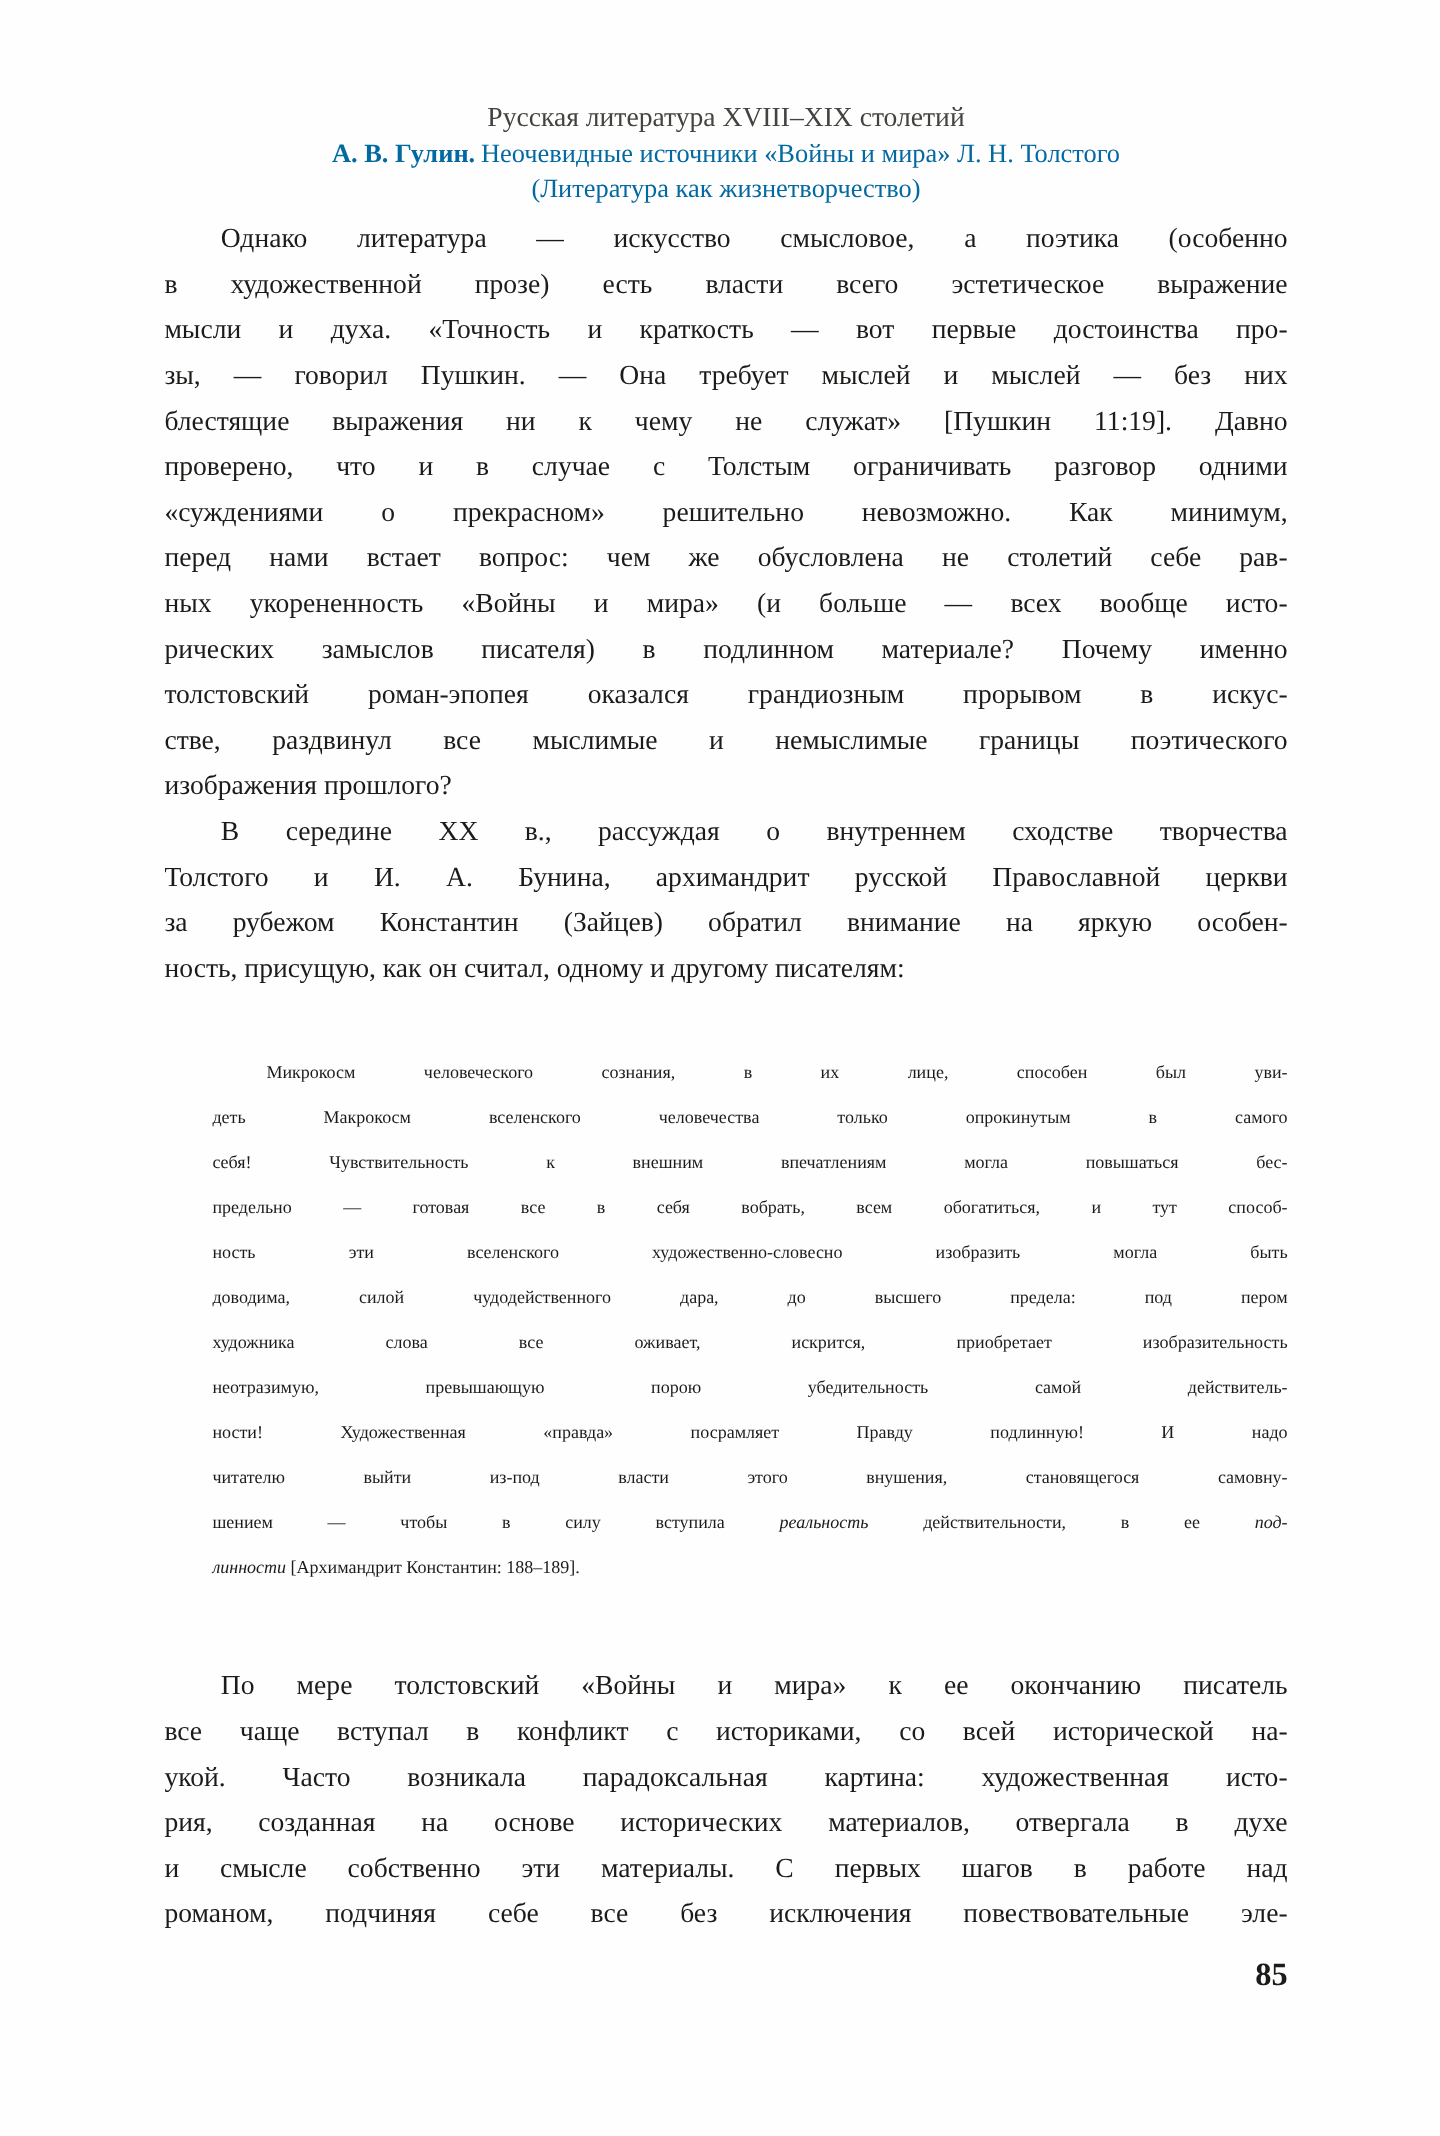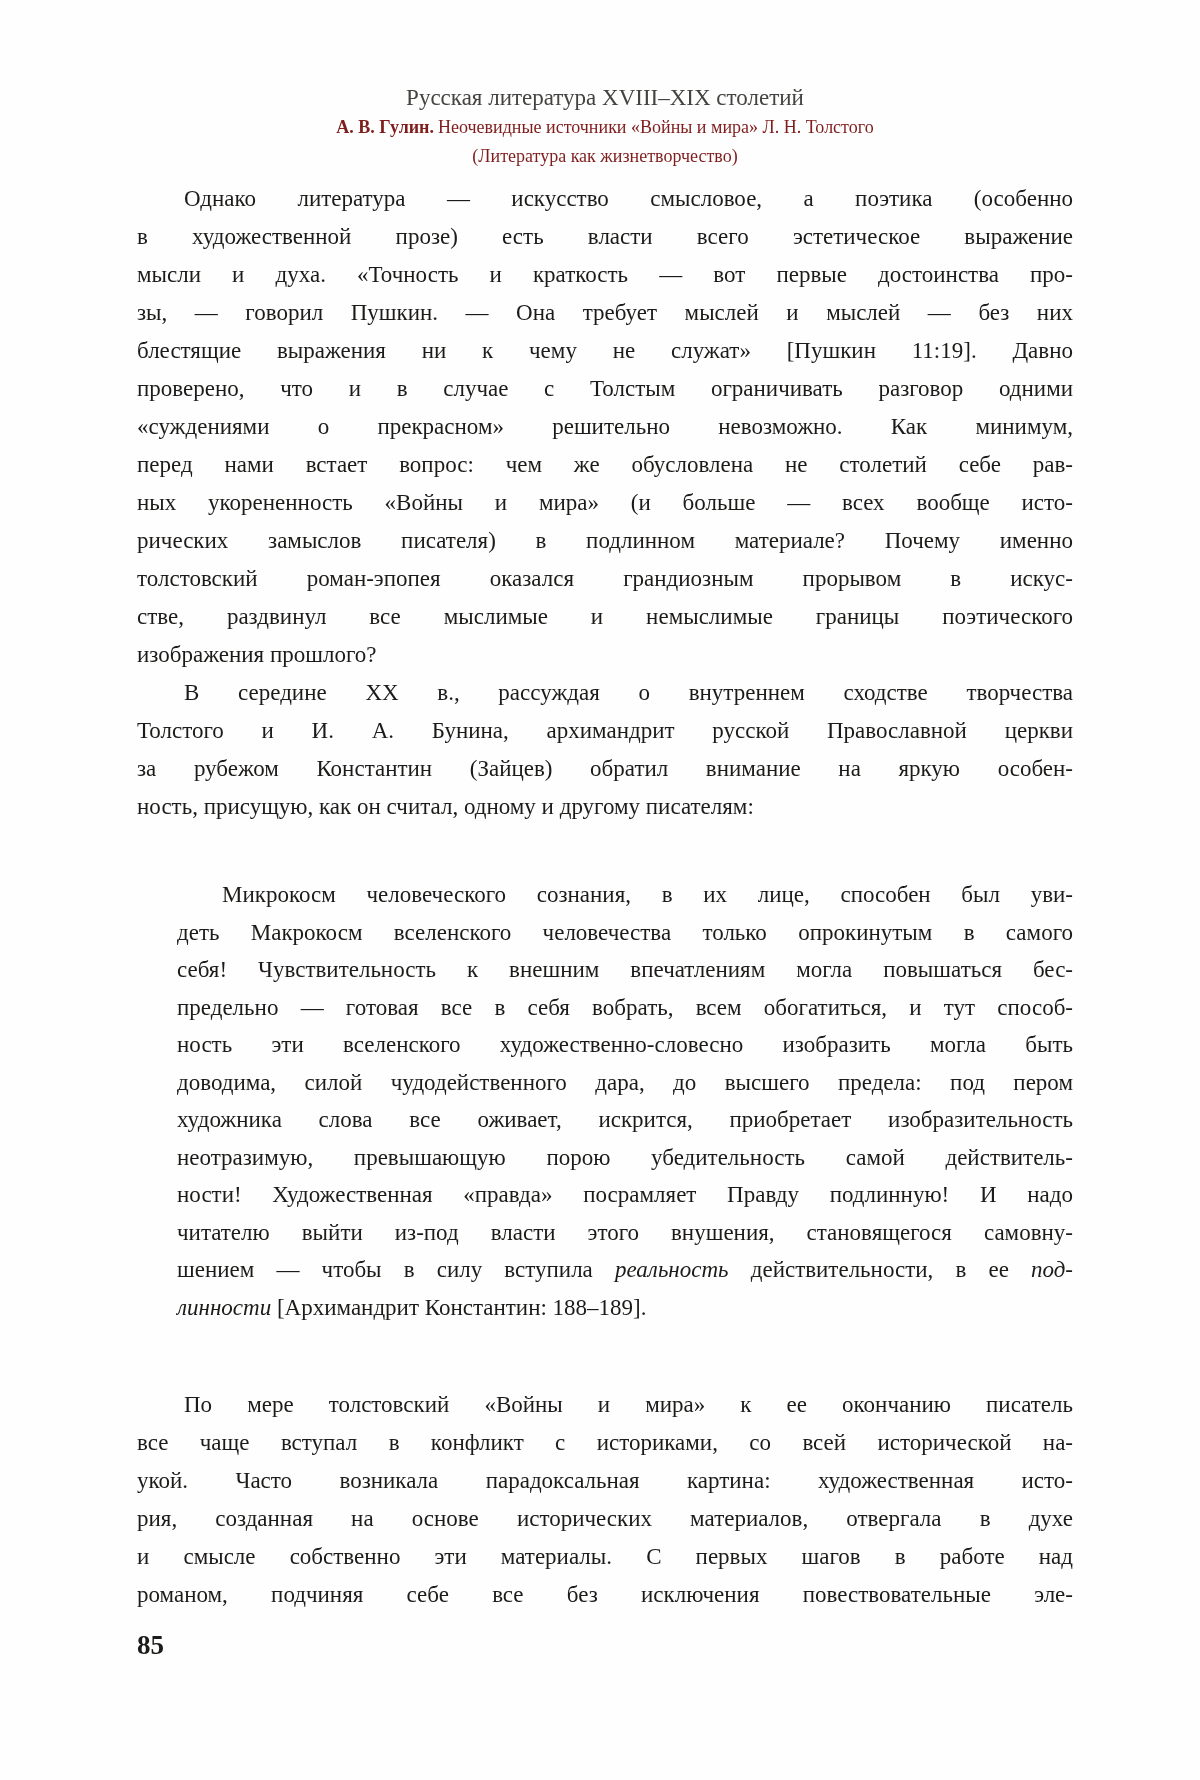"А. В. Гулин. Неочевидные источники" .h-article, .h-sub { color: #7f1d1d -> #0369a1; font-size: 18px -> 22px }
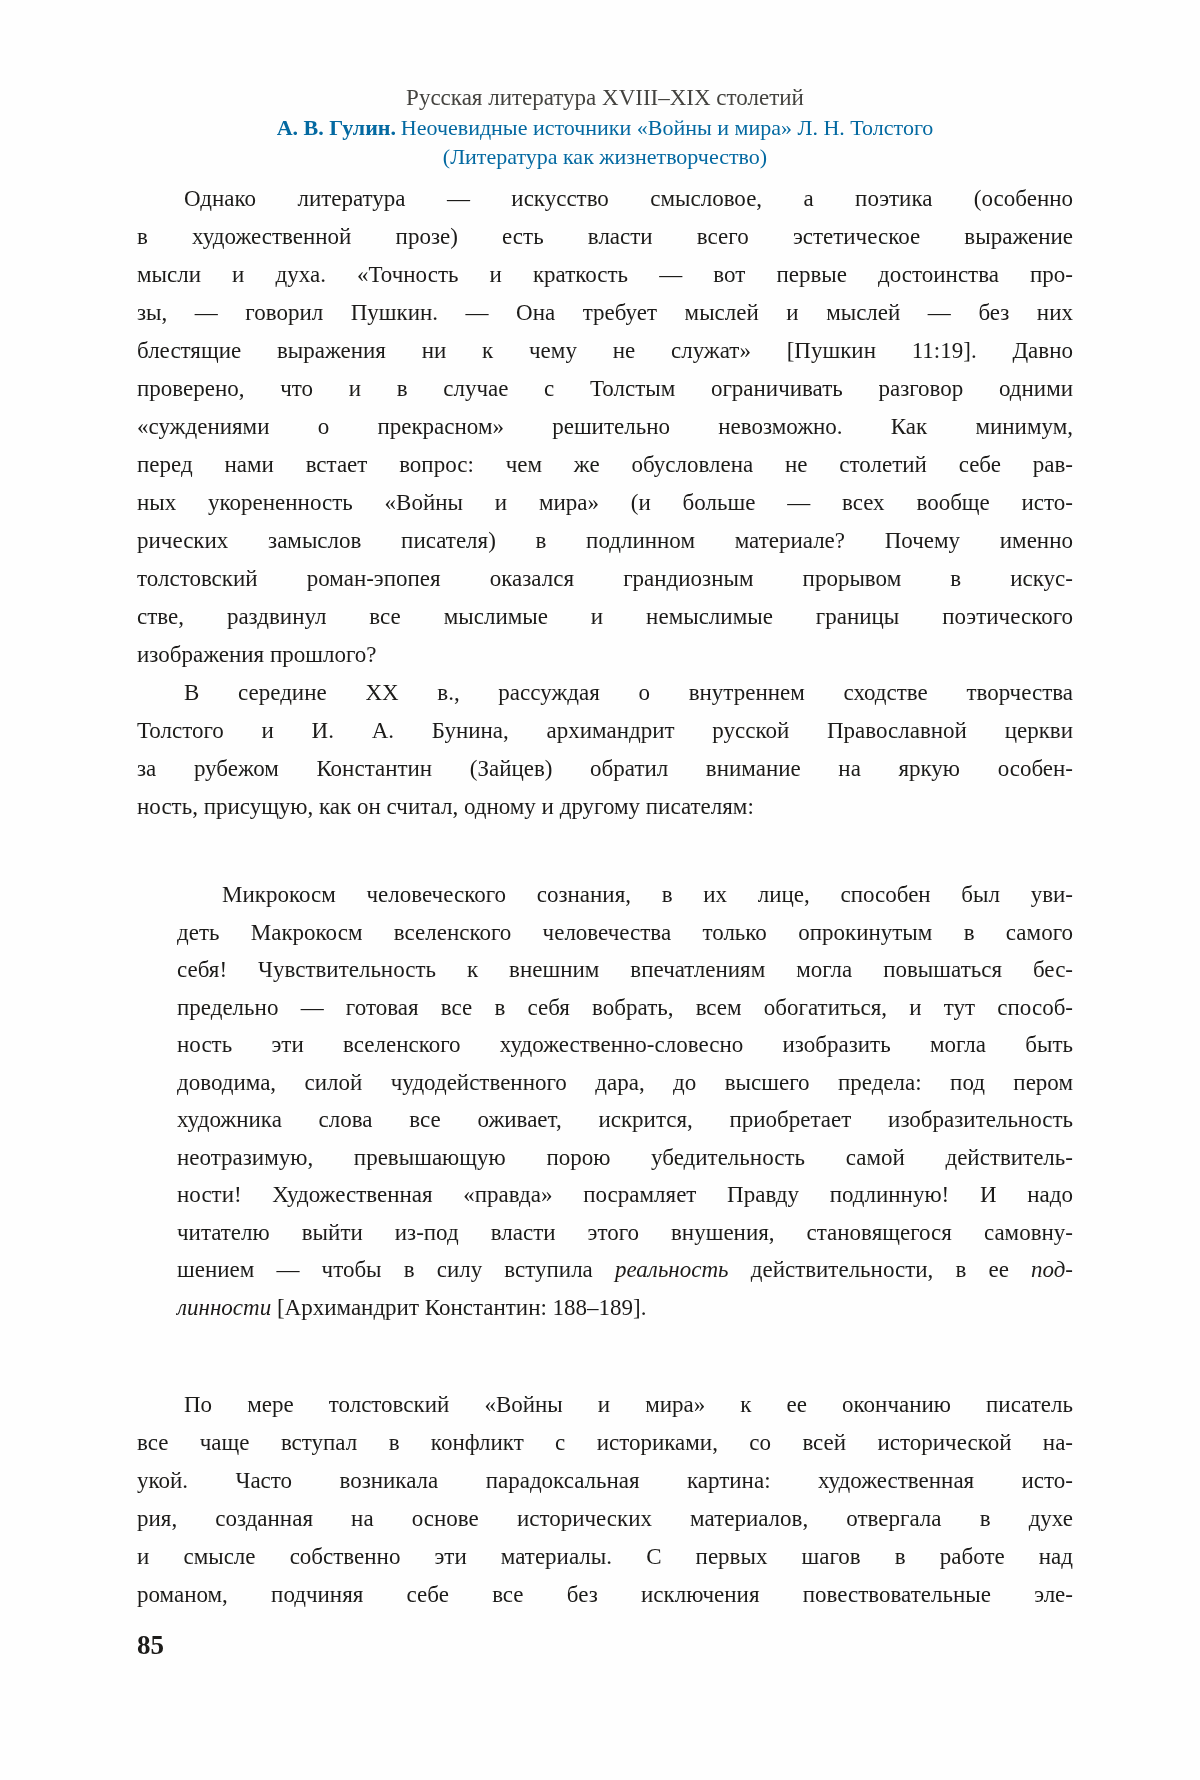"Микрокосм человеческого сознания, в их" .quote { font-size: 23px -> 15px }
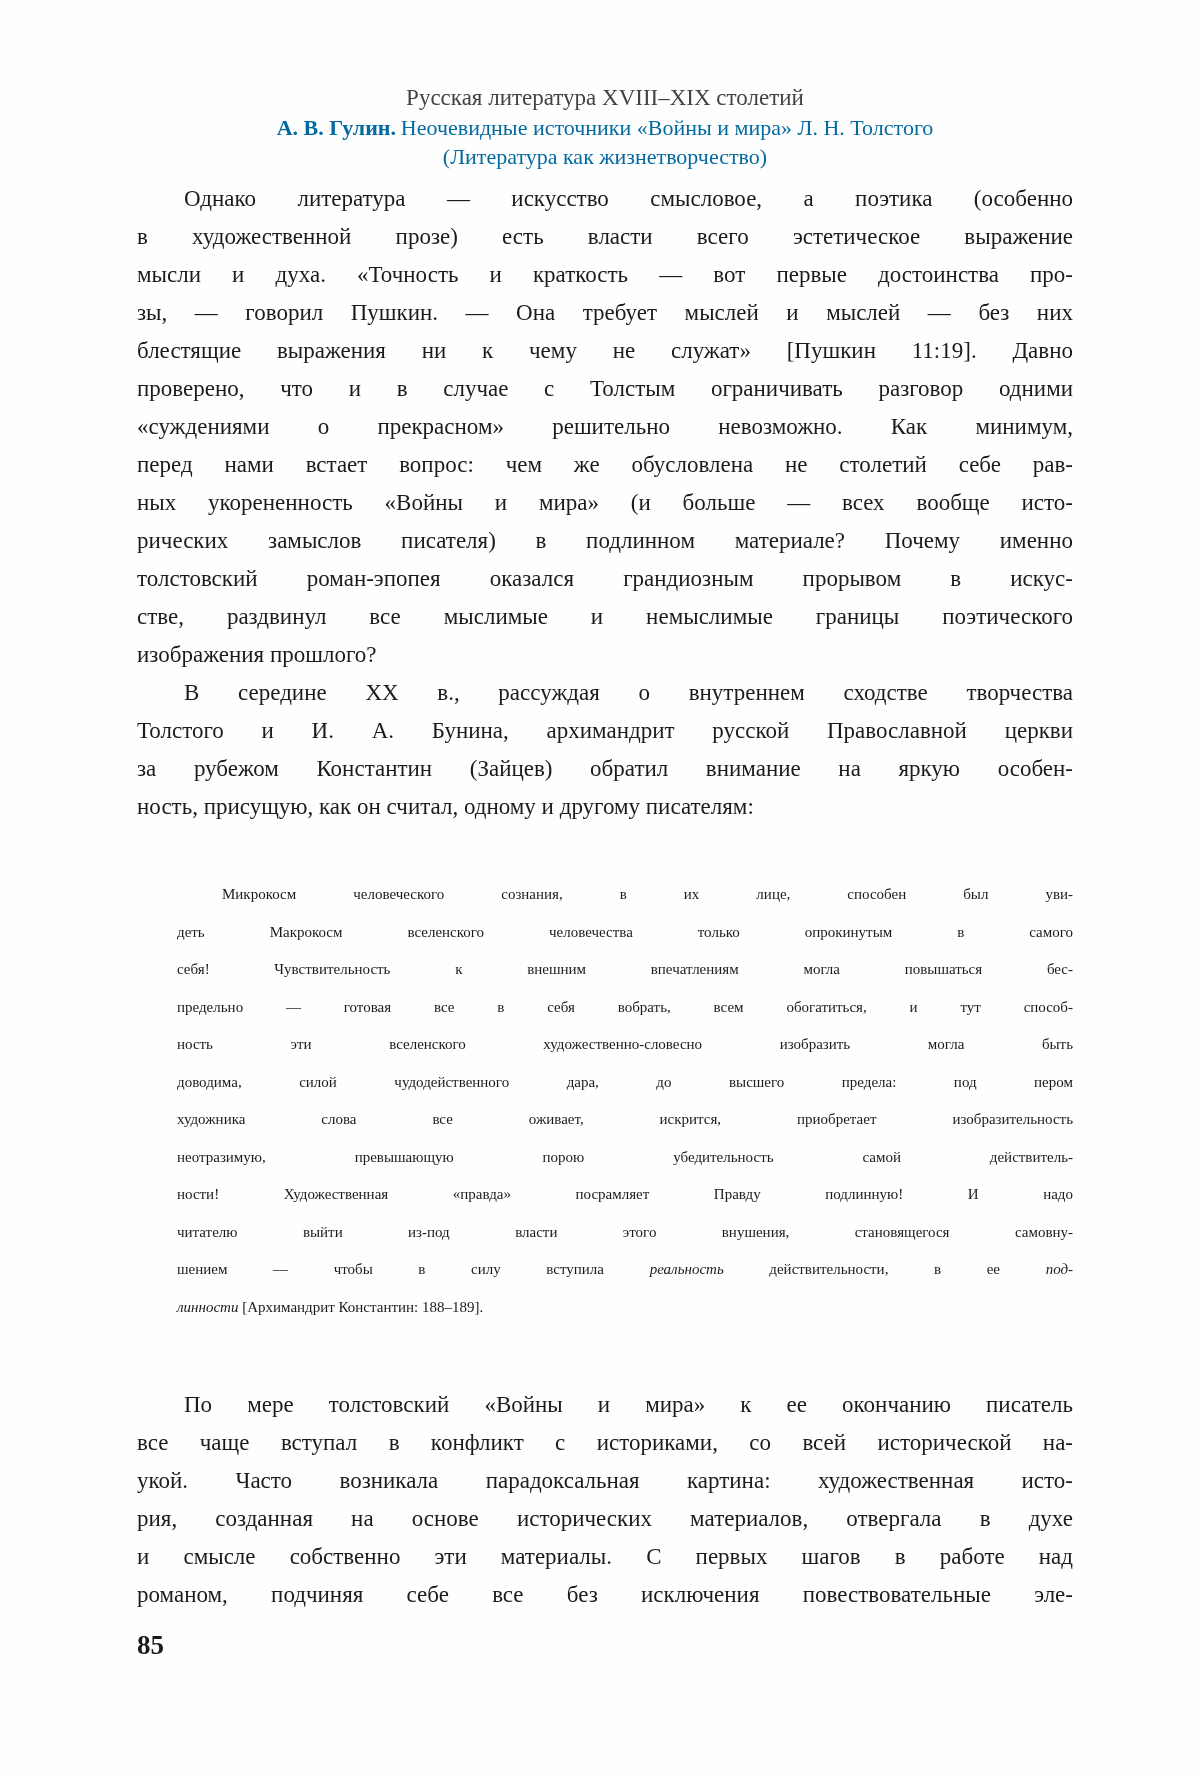"85" .page-number { text-align: left -> right }
